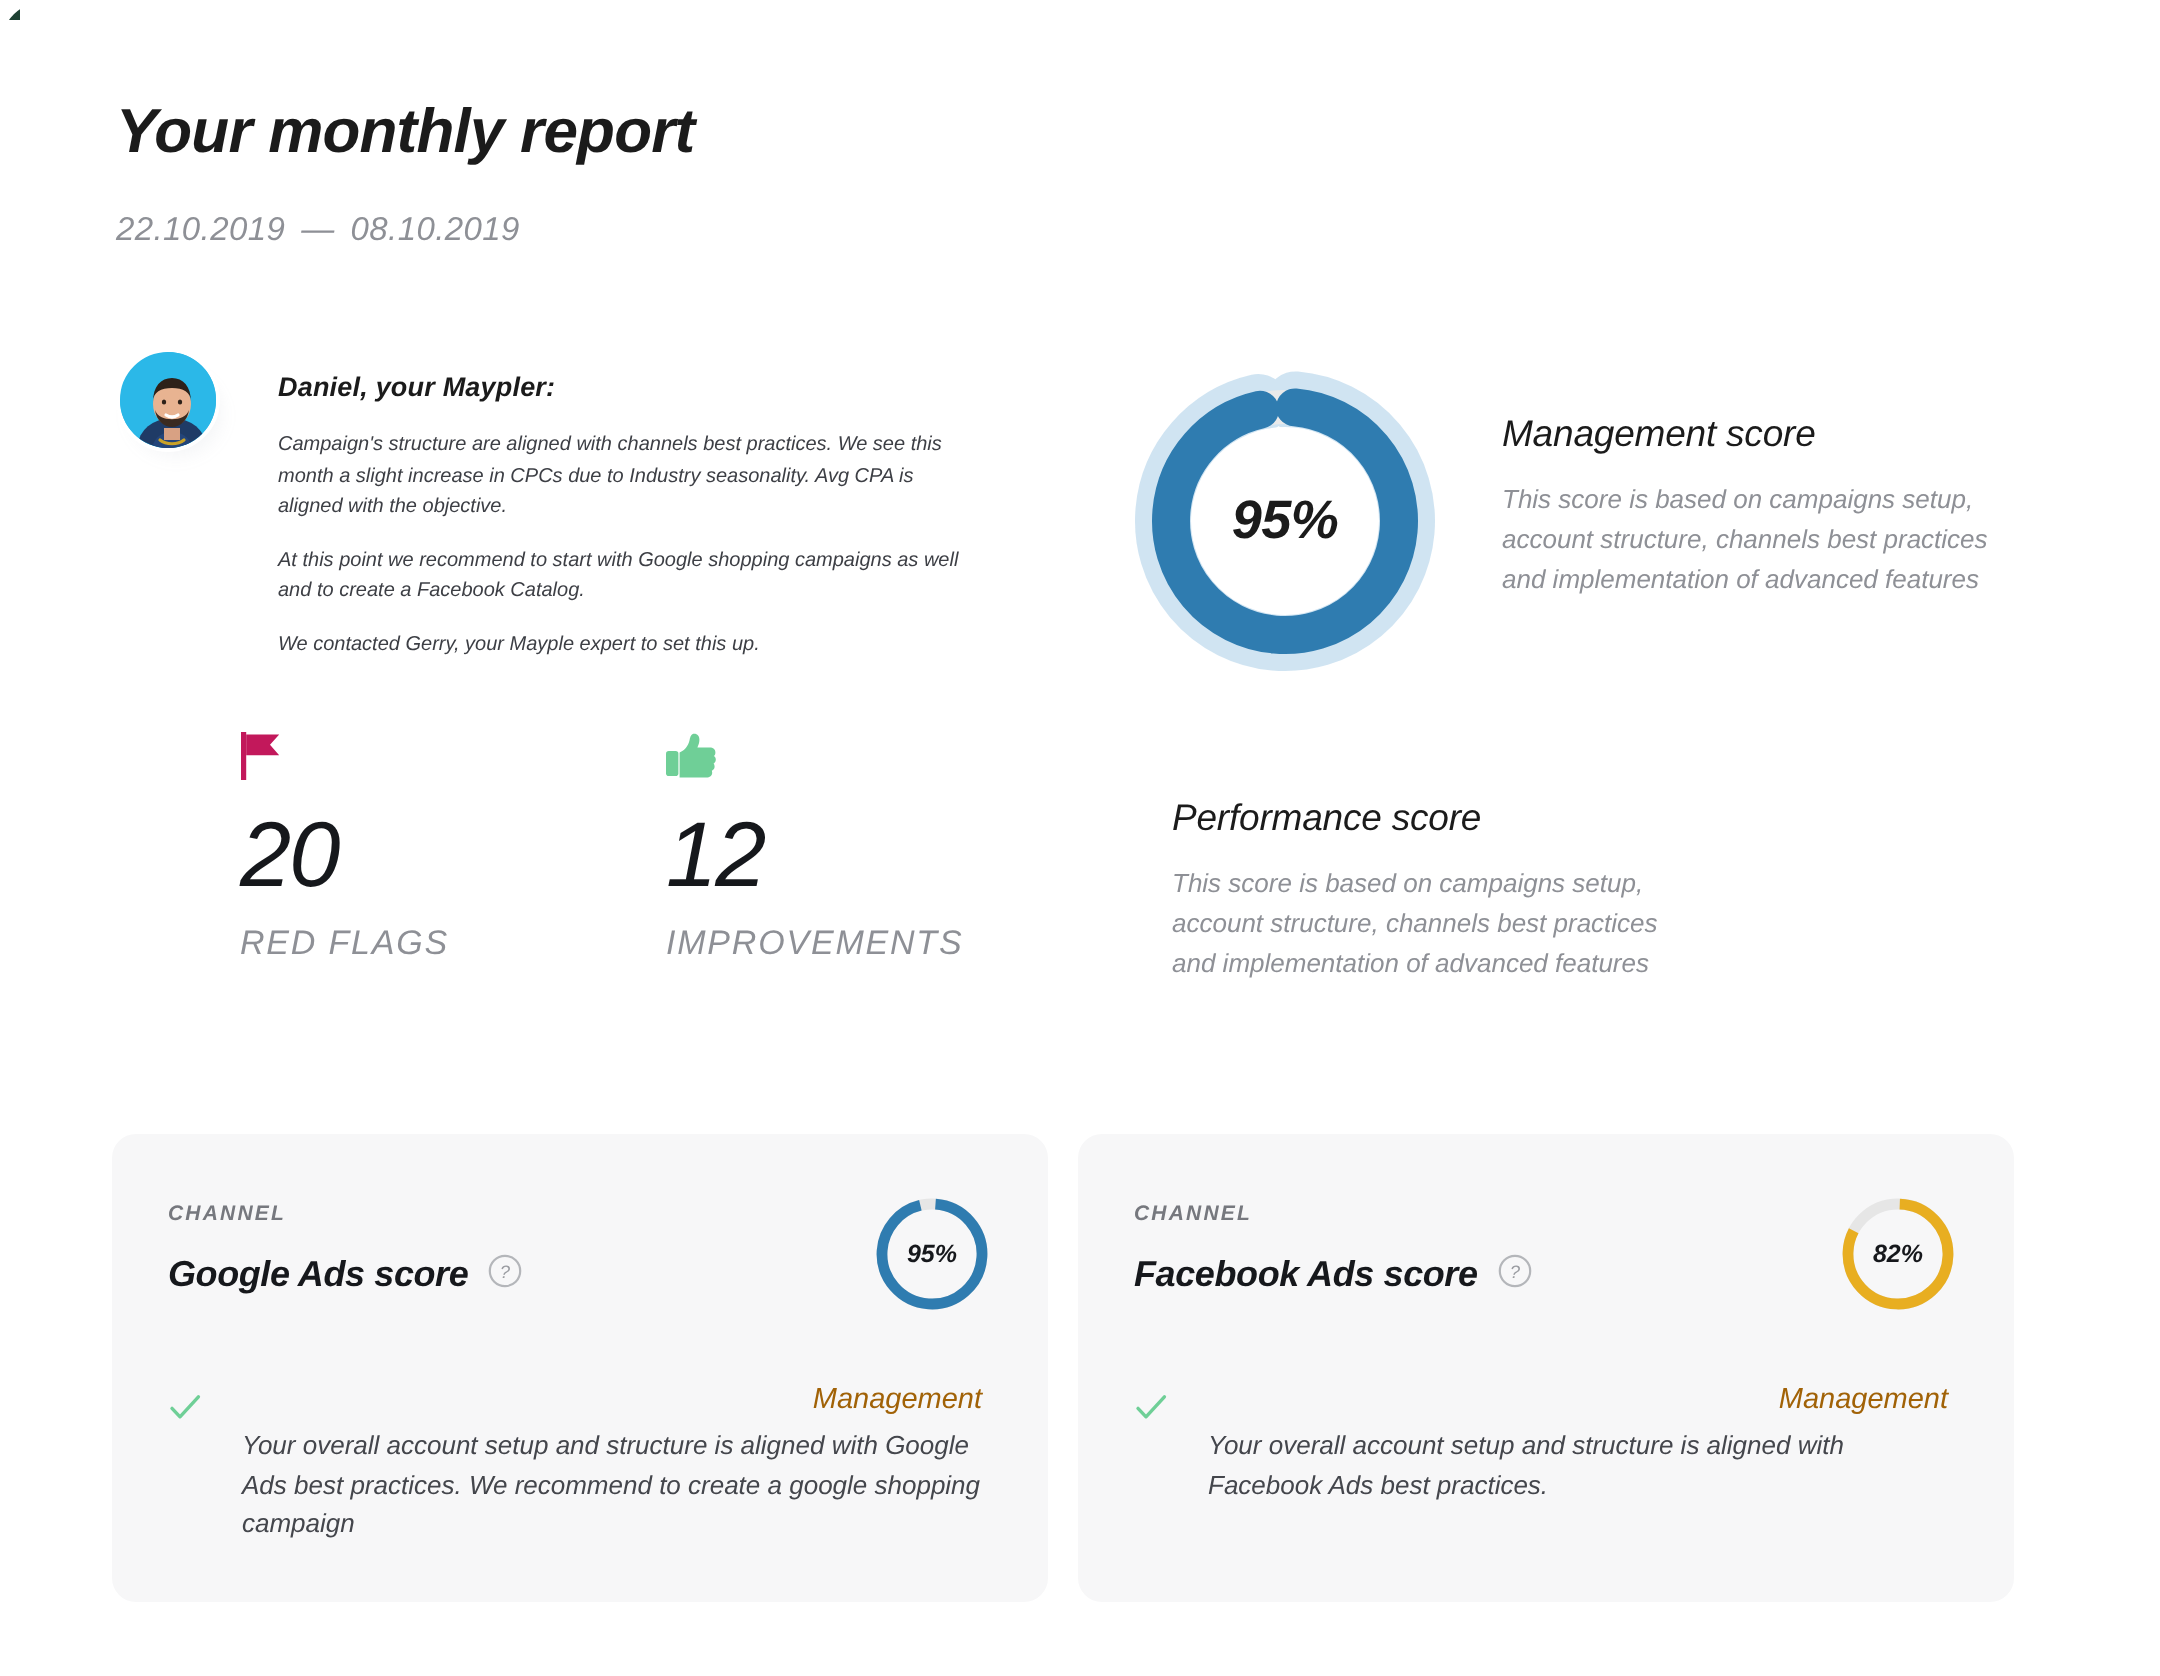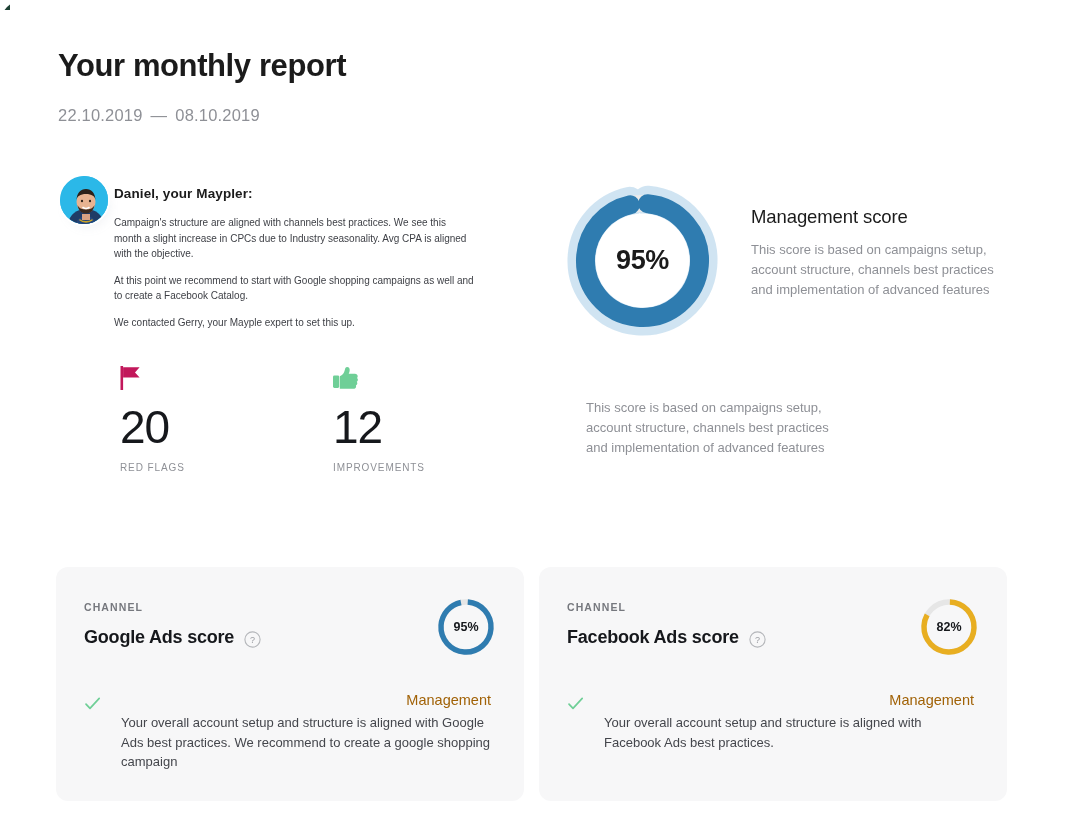"Your monthly report" .page { font-style: none -> italic }
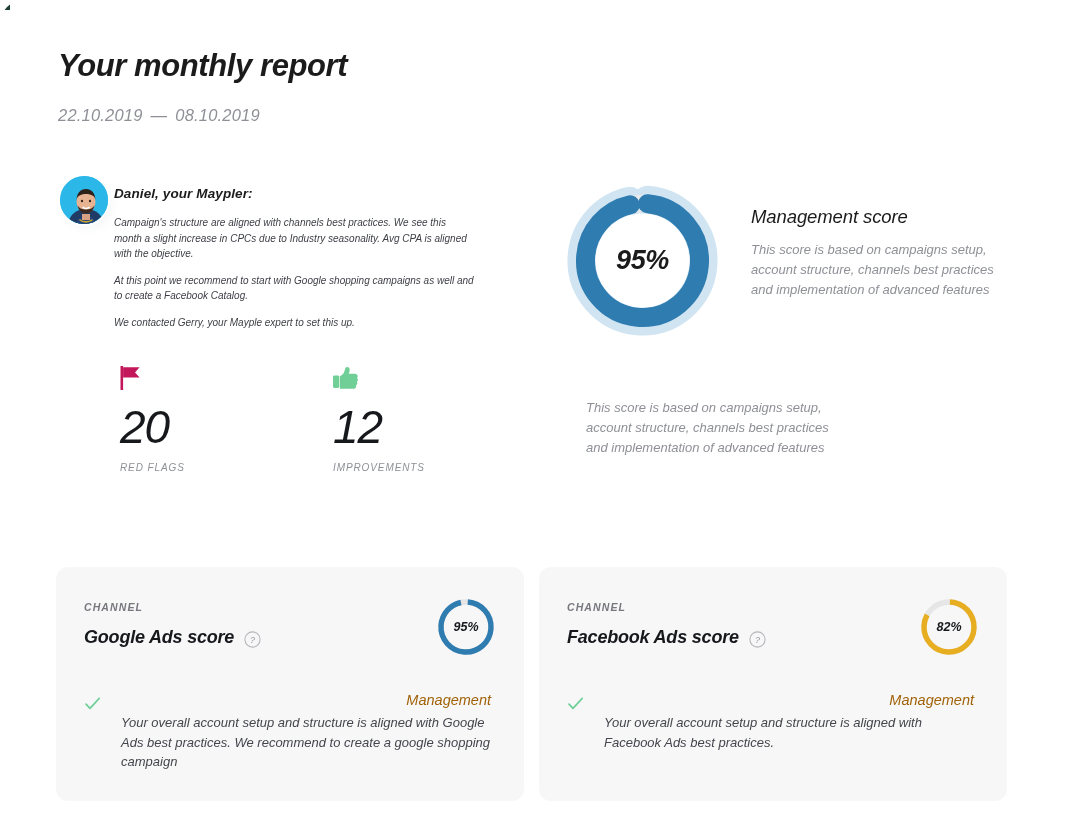"Daniel, your Maypler:" .msg-body { margin-left: 4px -> 29px }
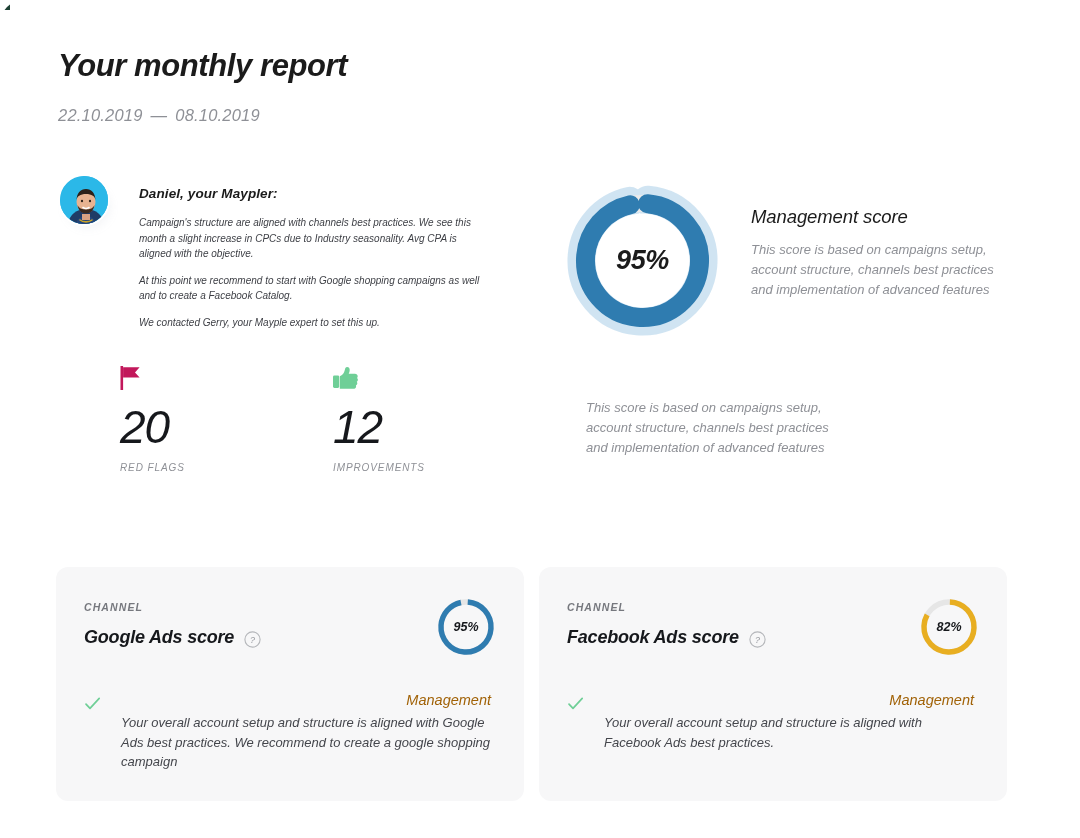"Performance score" div.score-title { html: none -> <div>Performance score</div> }
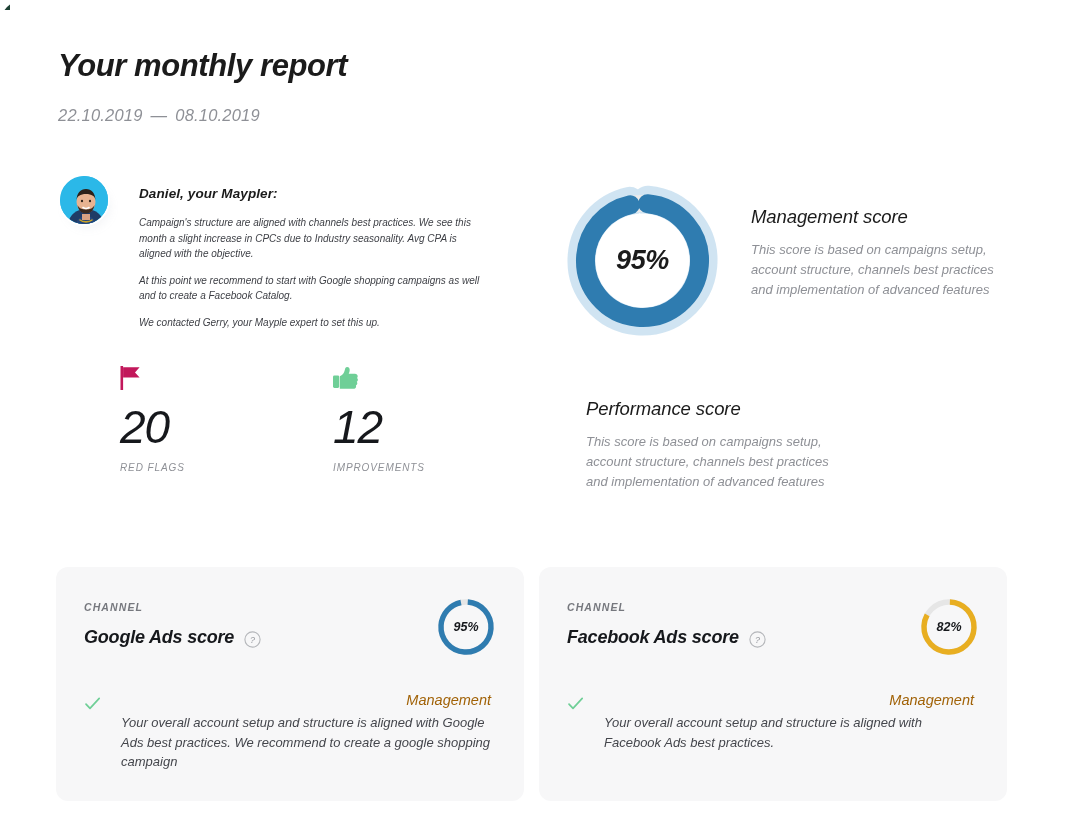"RED FLAGS" .stat-label { font-size: 10px -> 17px }
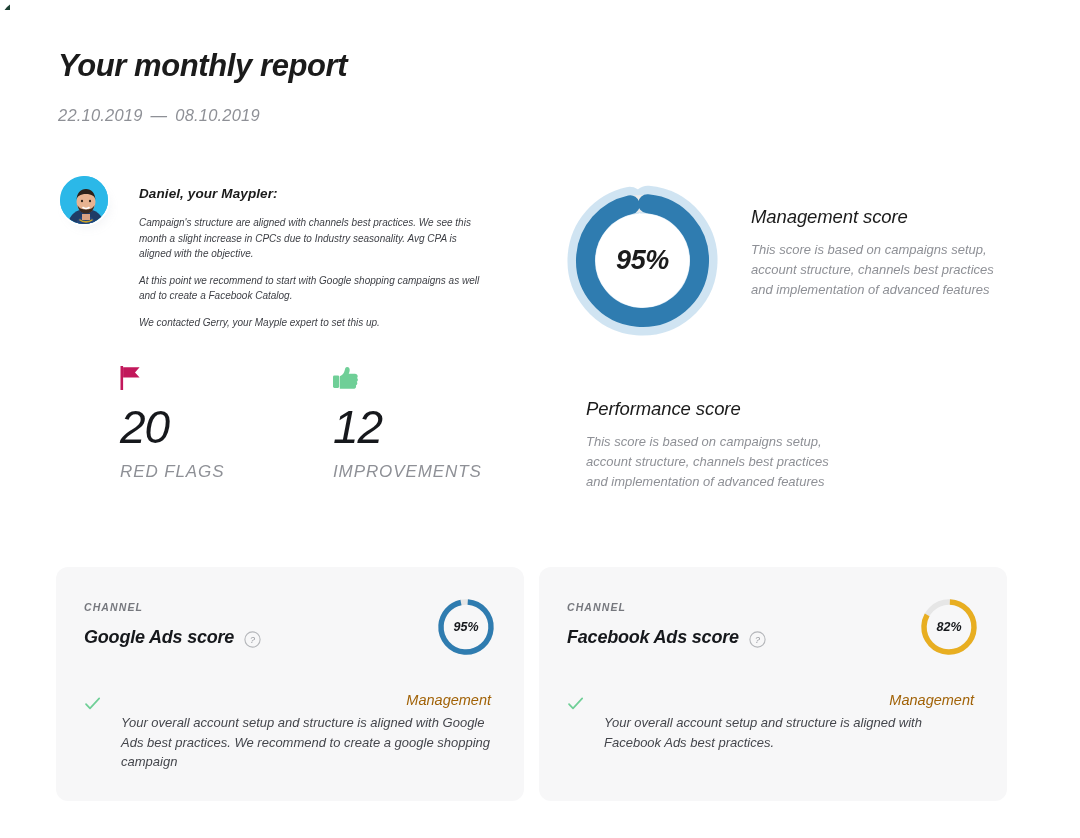"Google Ads score" .card-title-row { align-items: flex-end -> flex-start }
